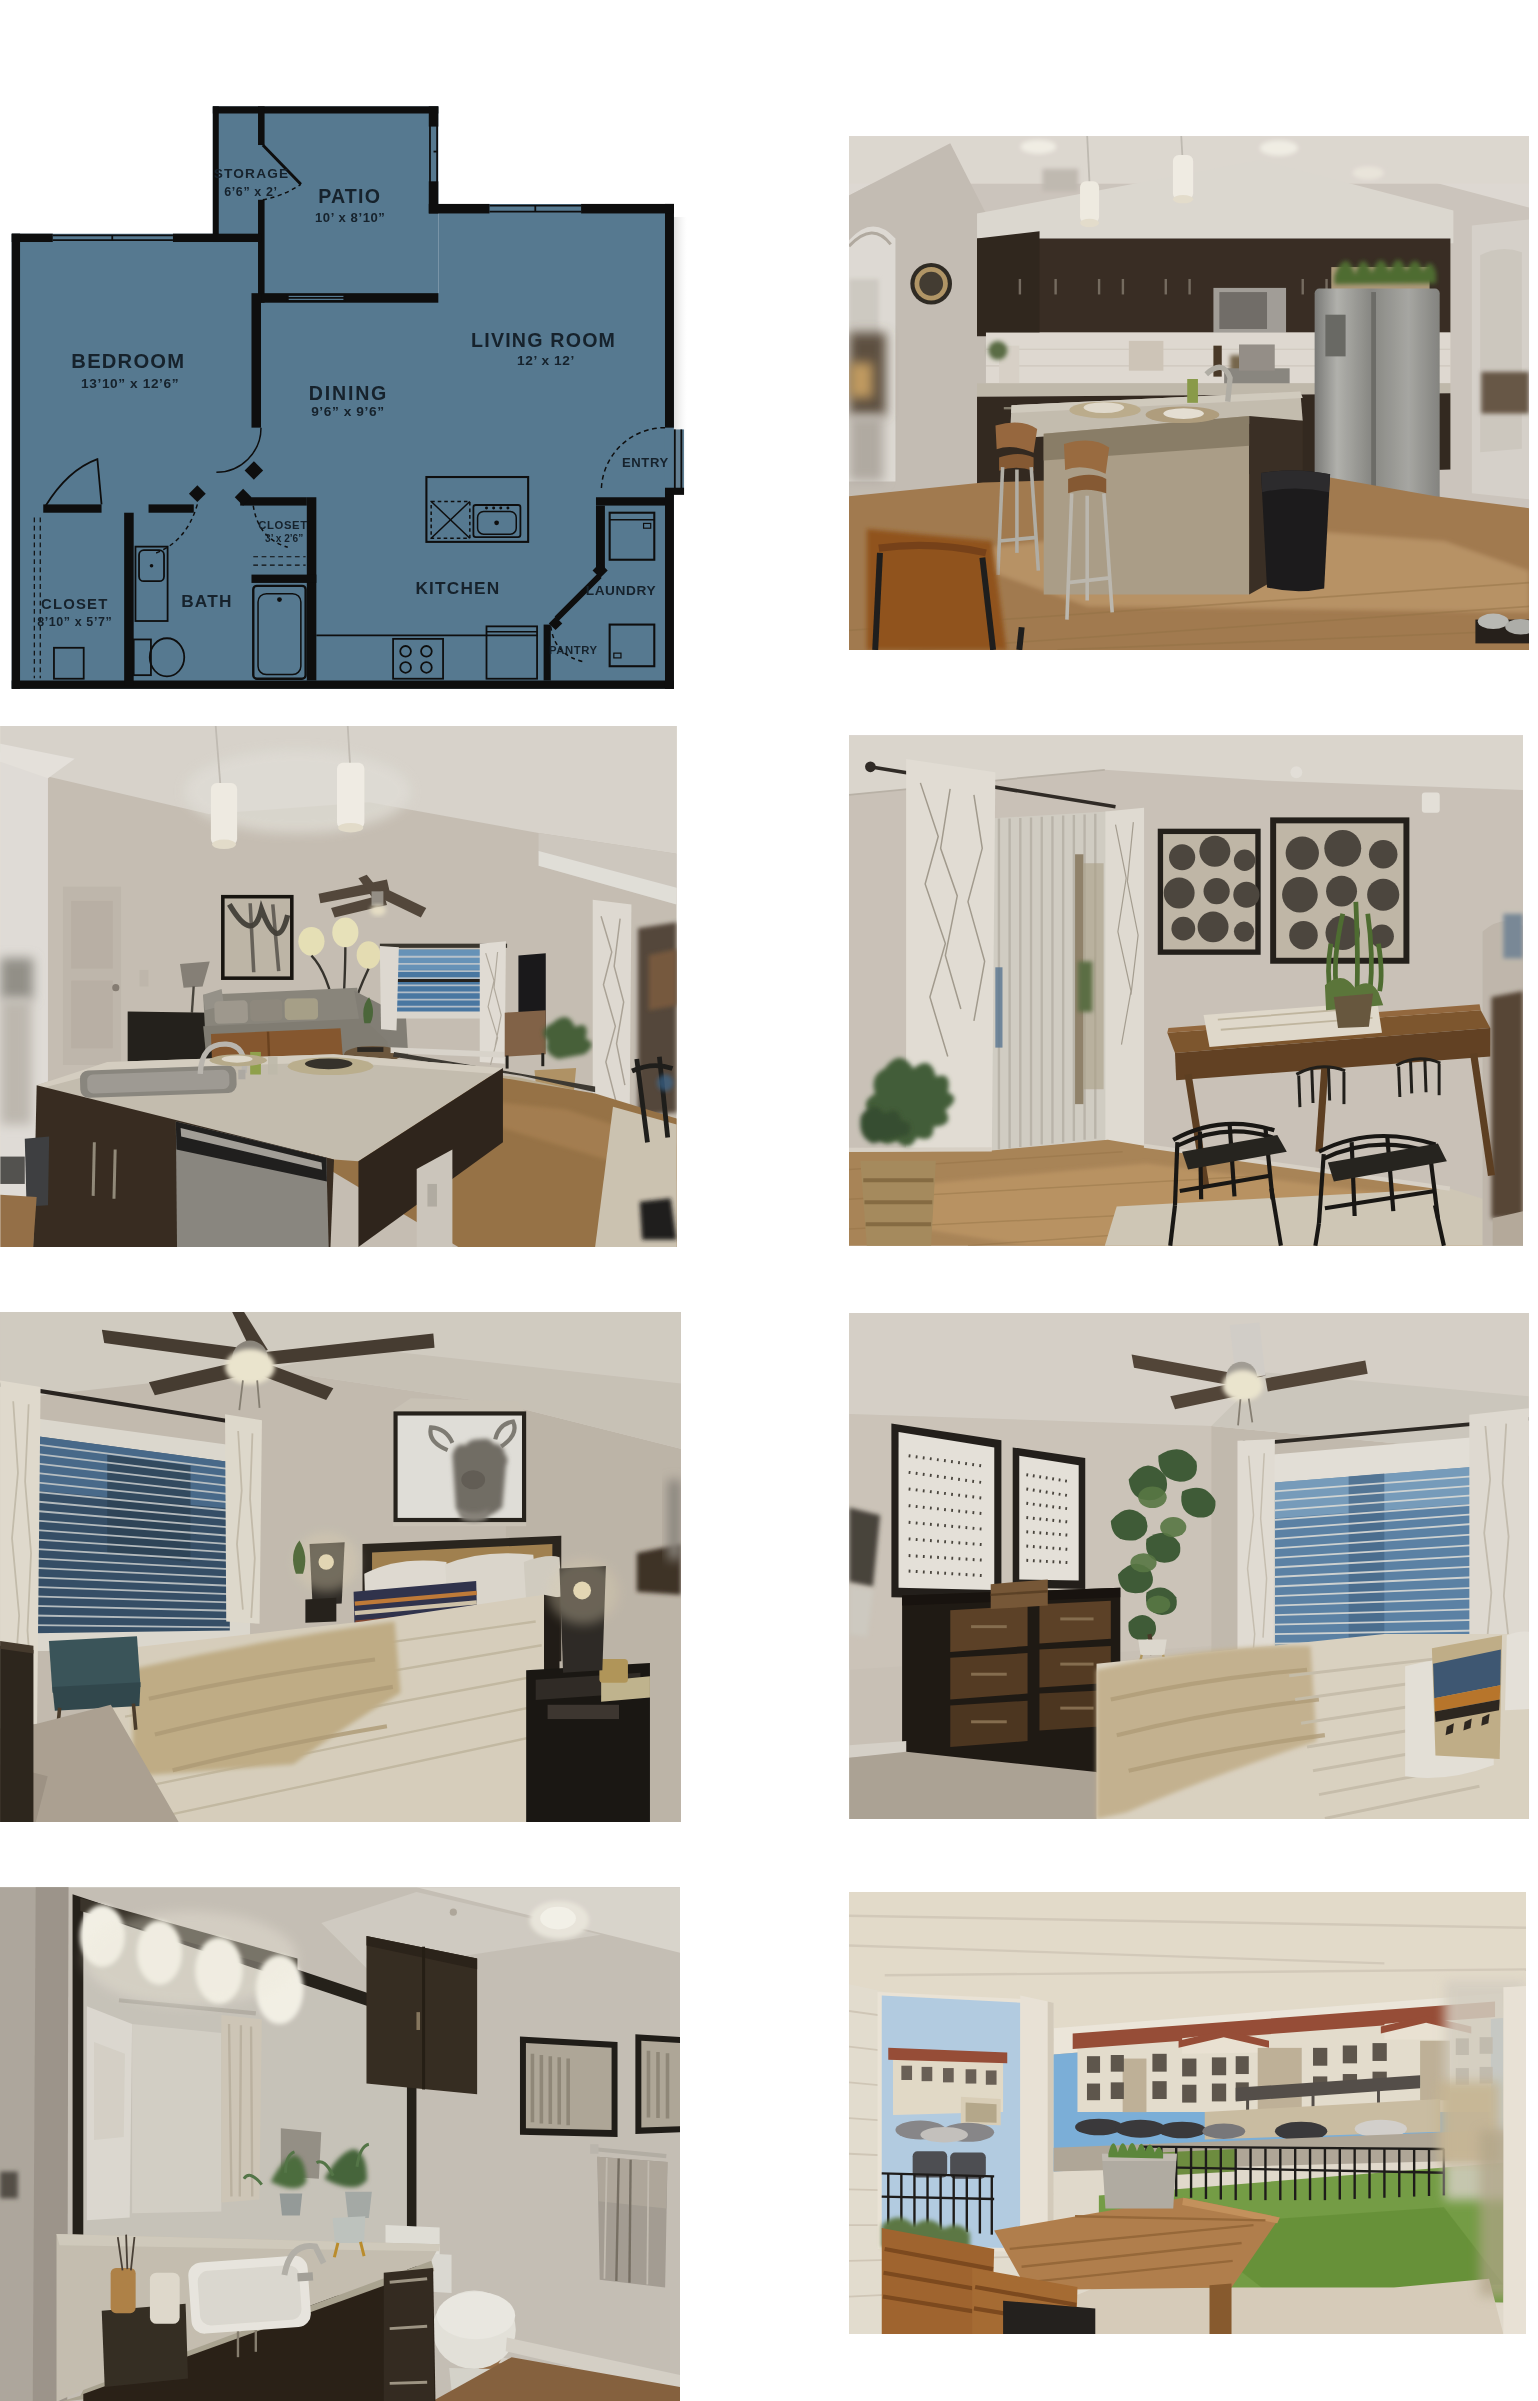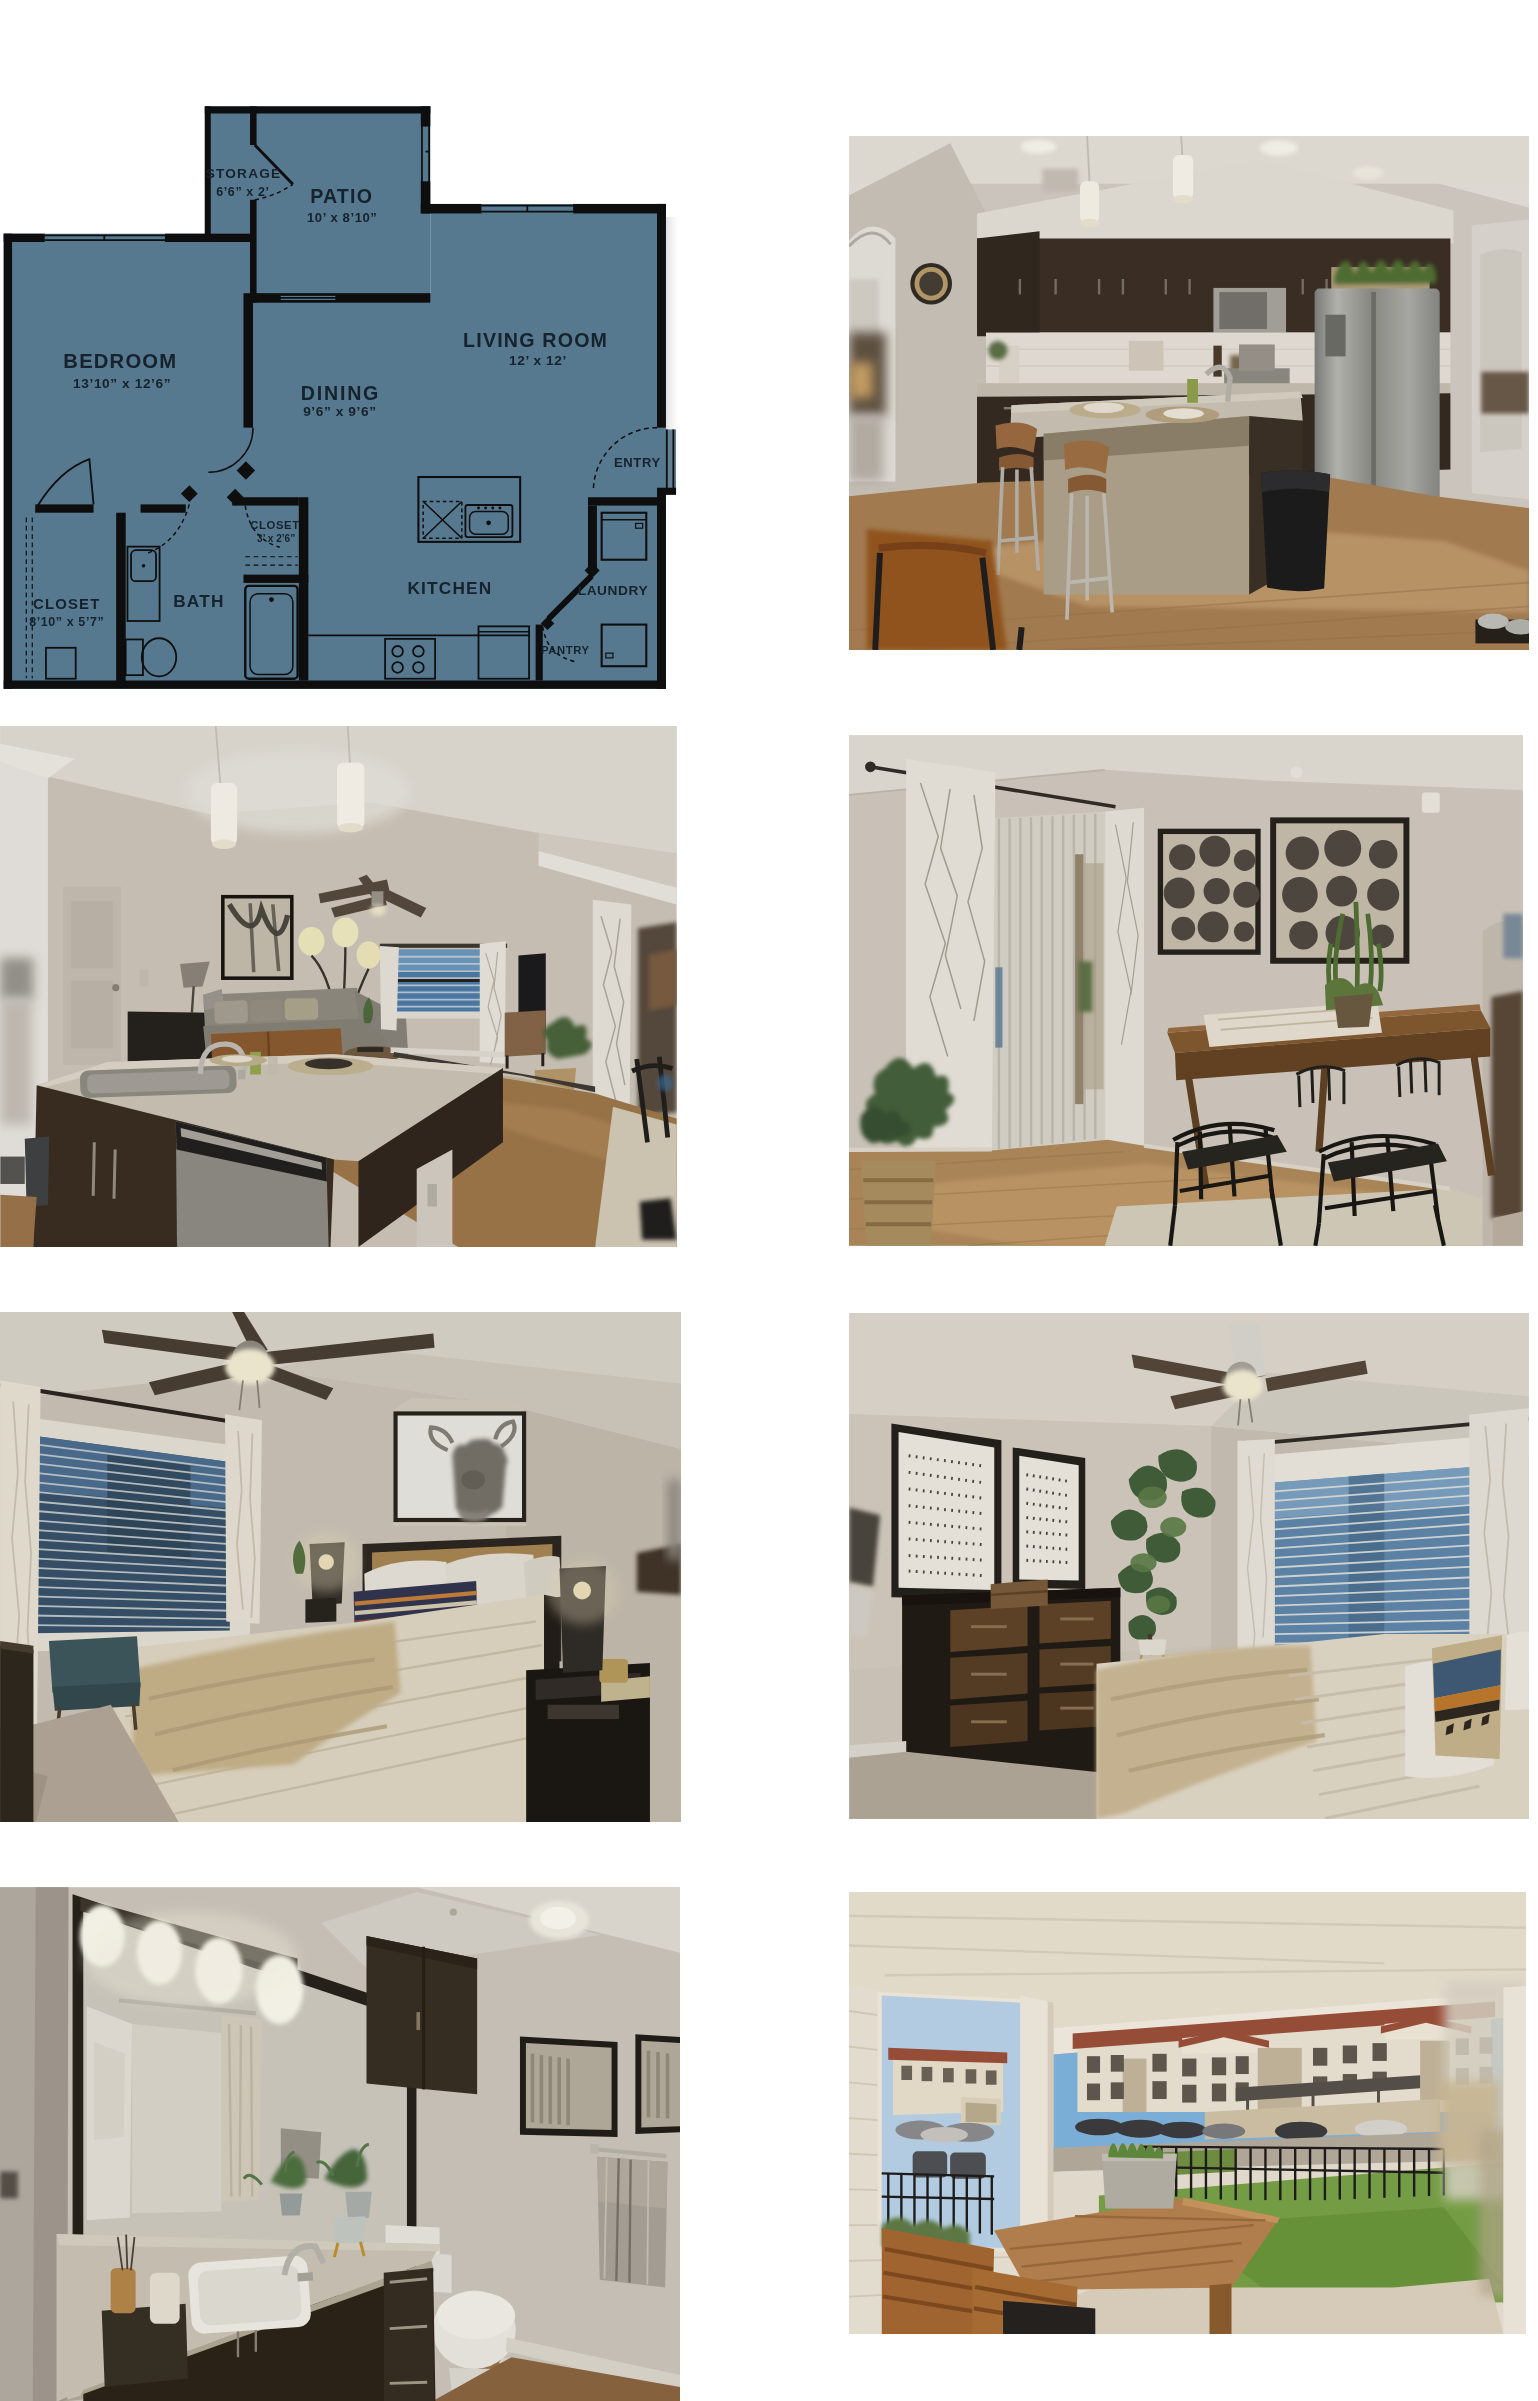"STORAGE" div.ph { left: 0 -> 8px }
